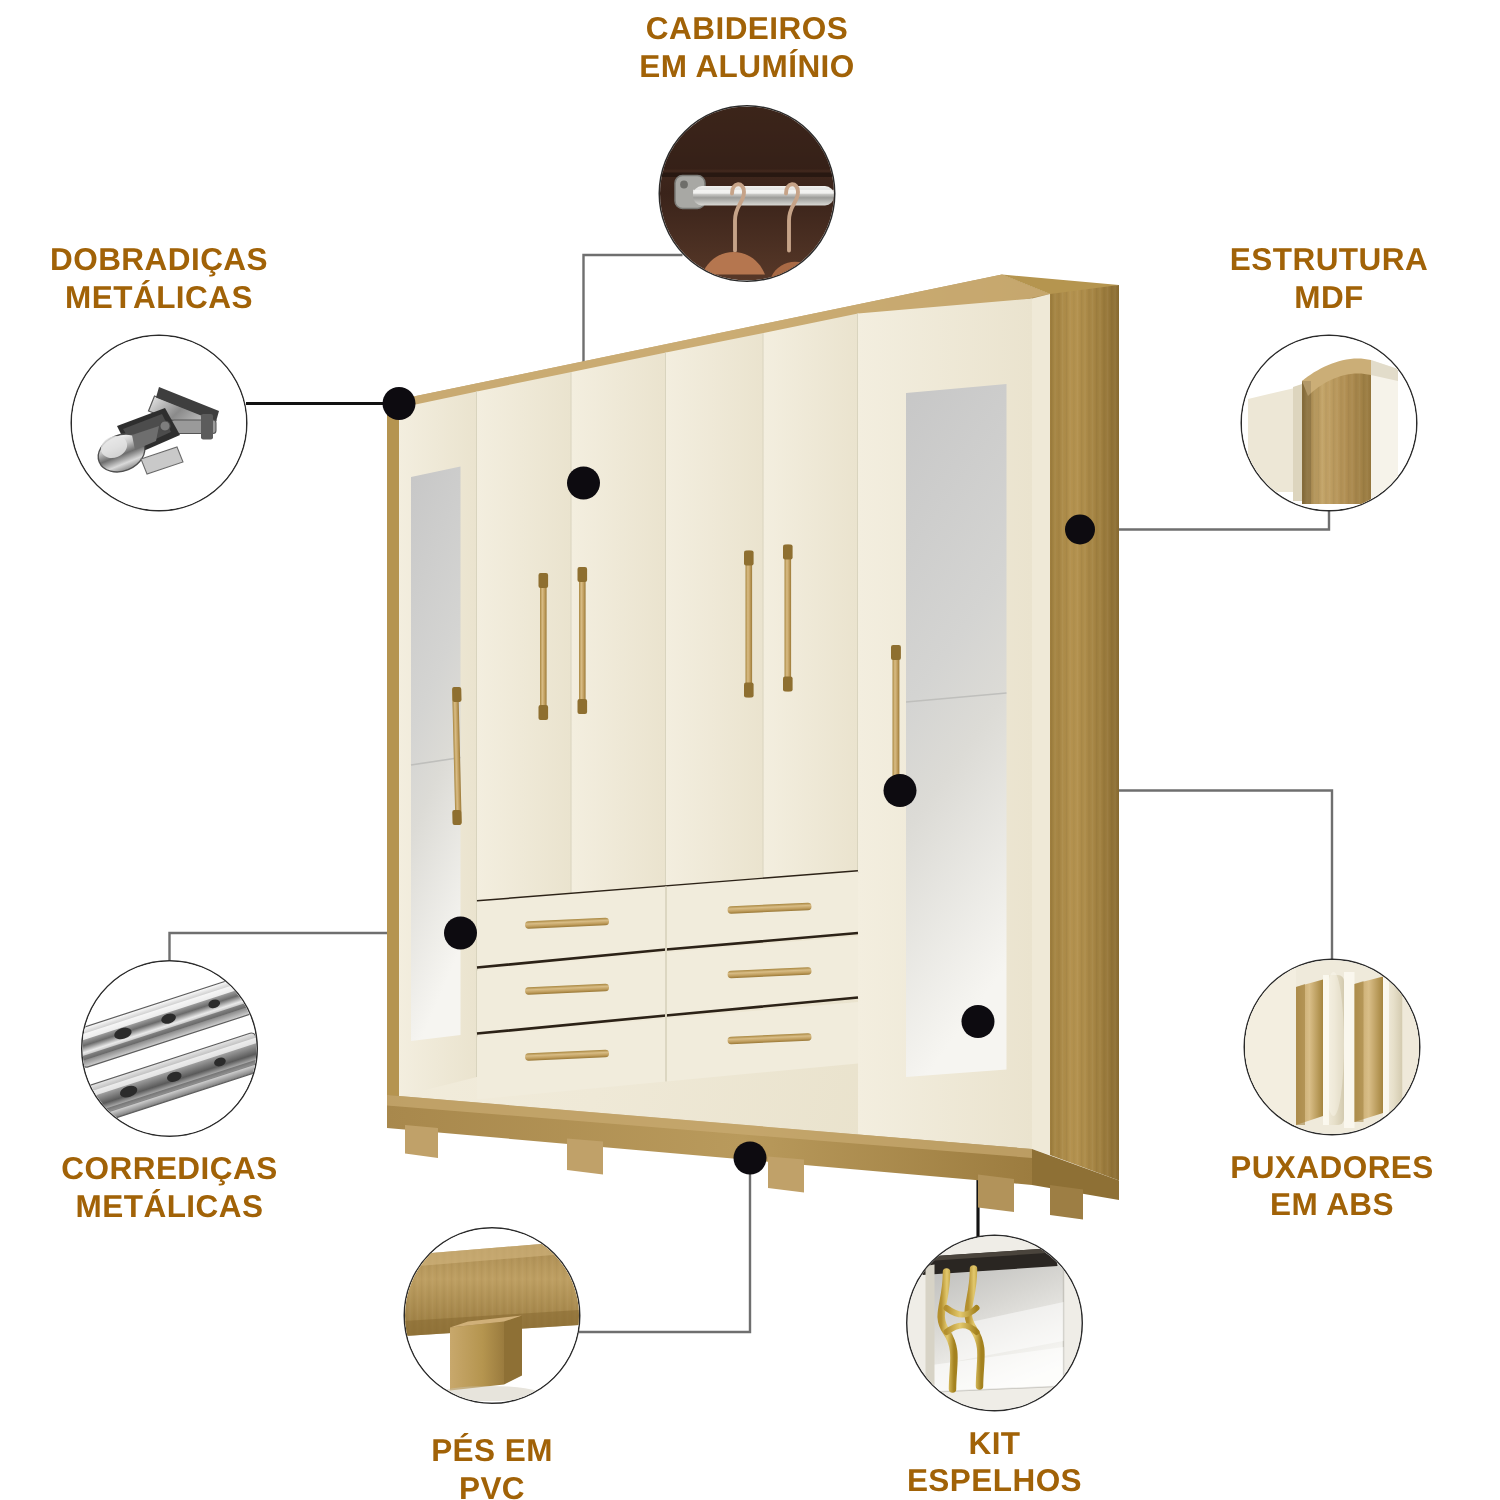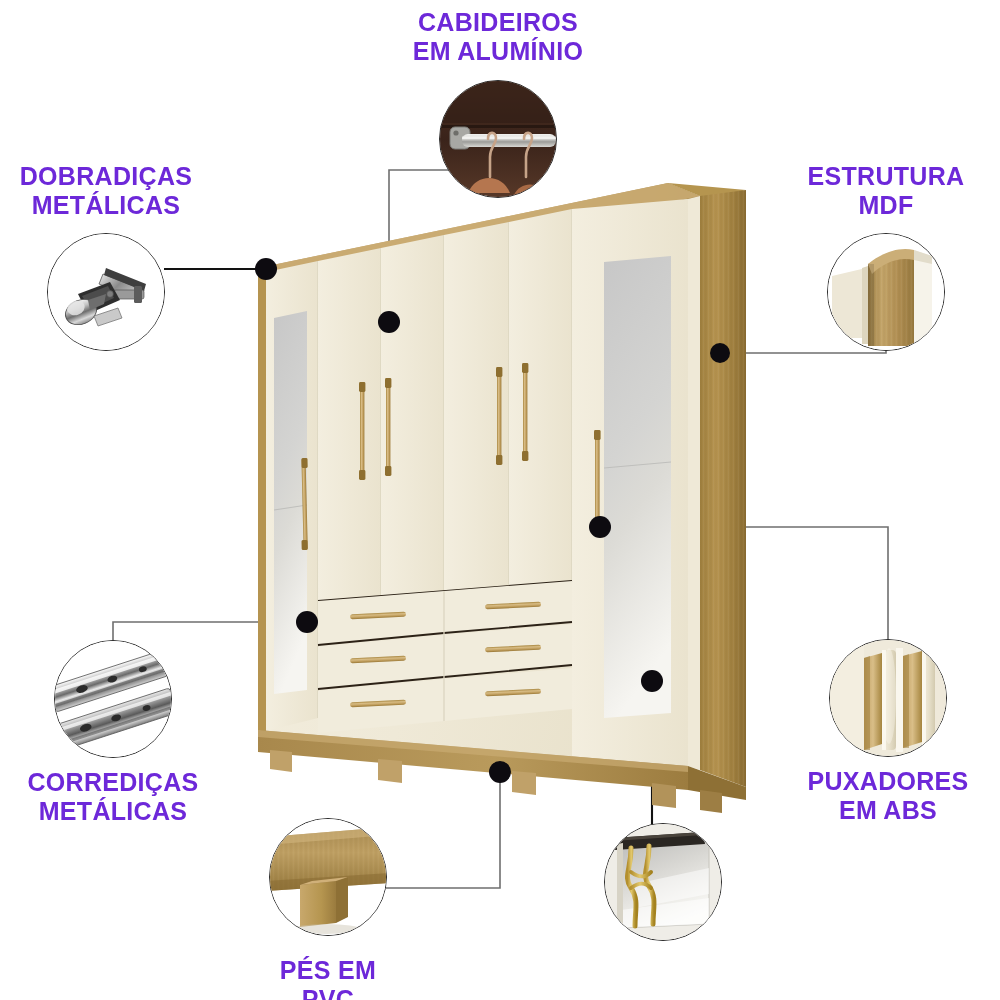"CABIDEIROS" .callout .label { color: #6d28d9 -> #a16207; font-size: 25px -> 21px }
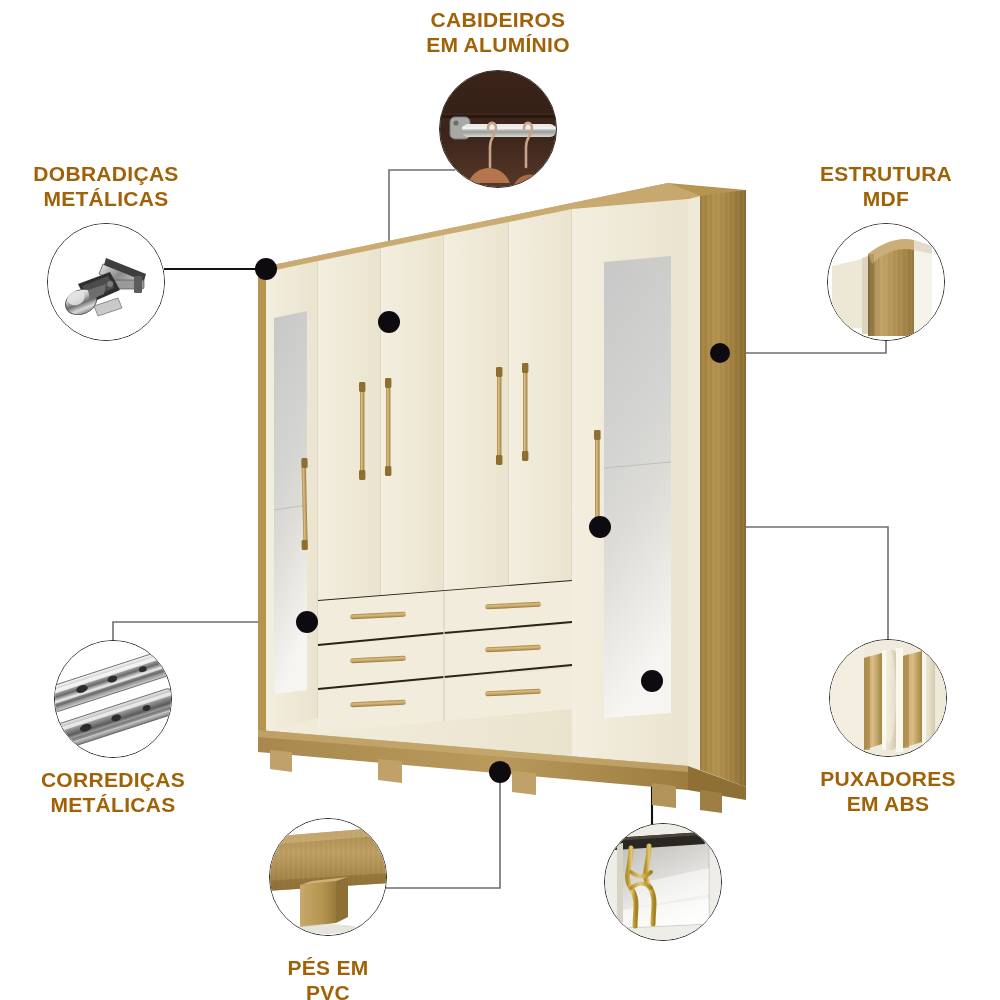"KIT" div.label { html: none -> <div>KIT ESPELHOS</div> }
